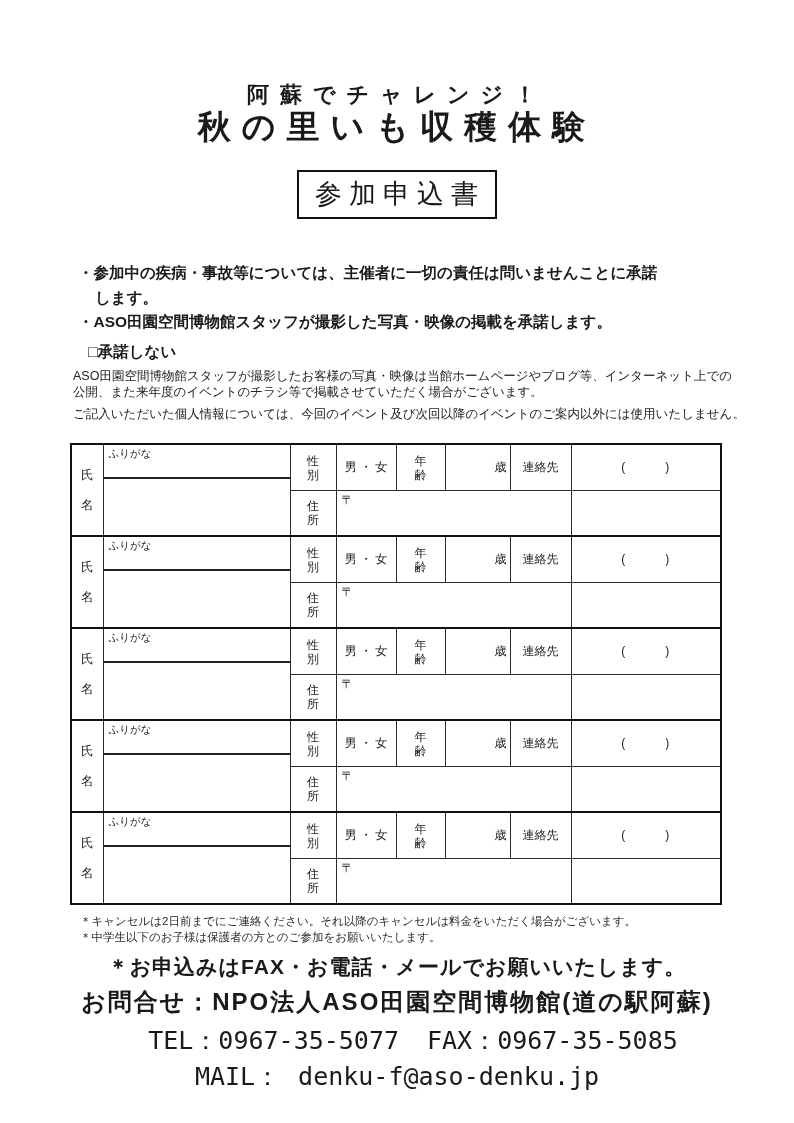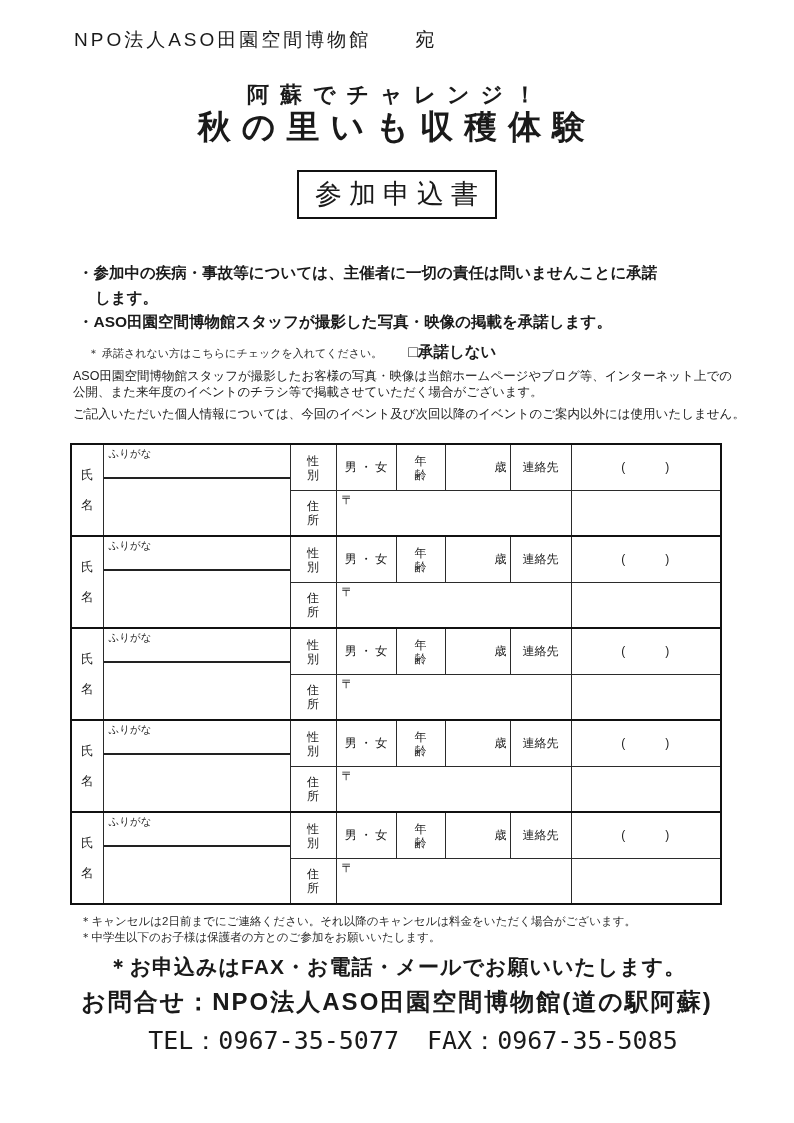"NPO法人ASO田園空間博物館 宛" div.abs { html: <div>NPO法人ASO田園空間博物館 宛</div> -> none }
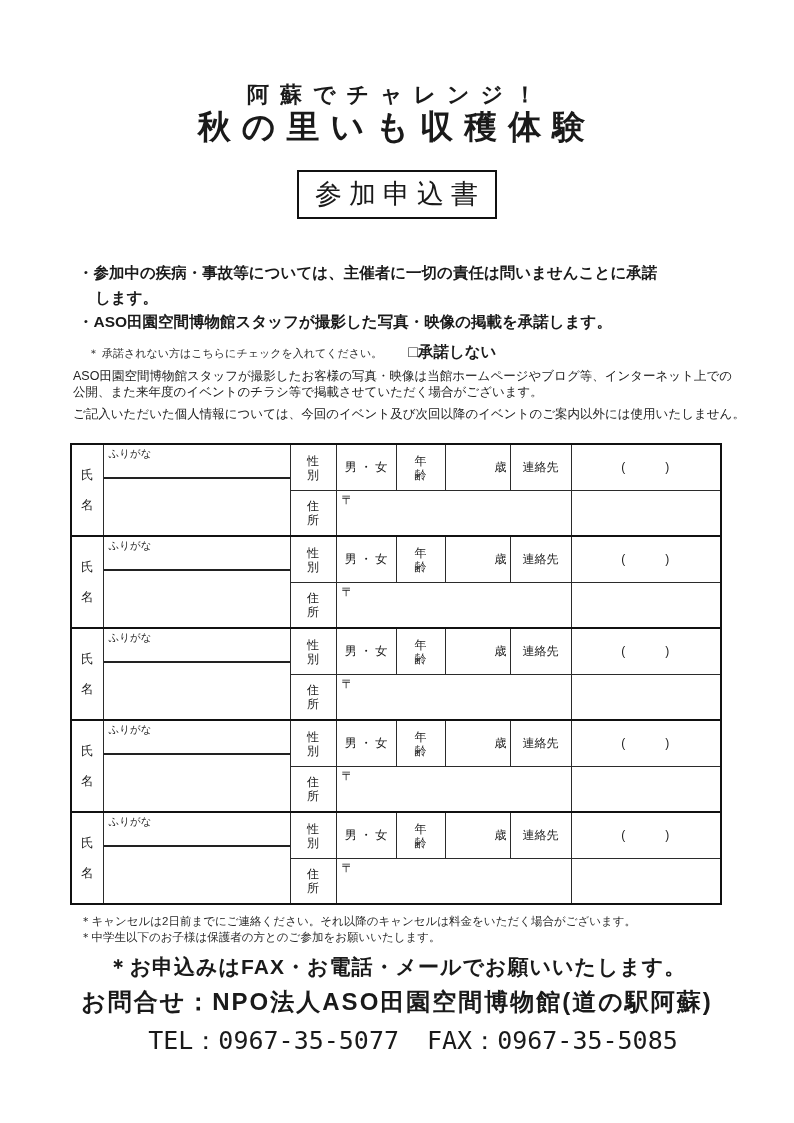"＊ 承諾されない方はこちらにチェックを入れてください。" span.consent-note { html: <span>＊ 承諾されない方はこちらにチェックを入れてください。</span> -> none }
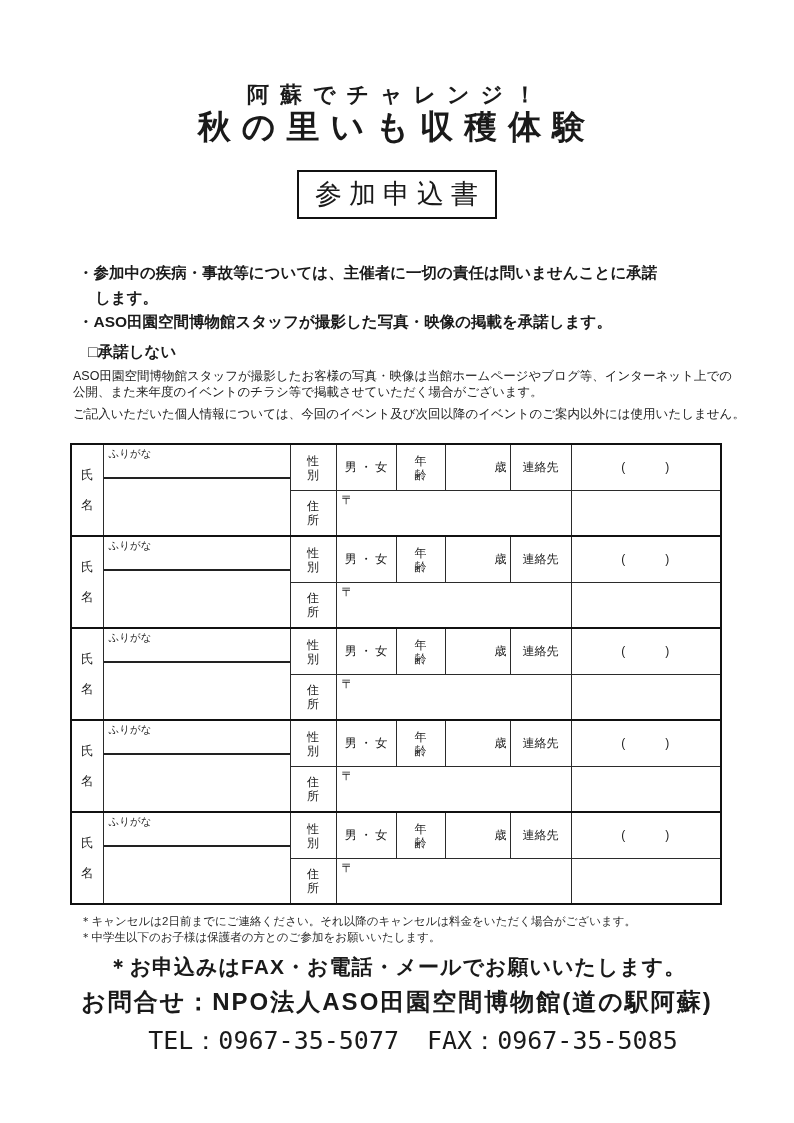"MAIL： denku-f@aso-denku.jp" div.abs { html: none -> <div> <span>MAIL：</span><span></span><span>denku-f@aso-denku.jp</span> </div> }
